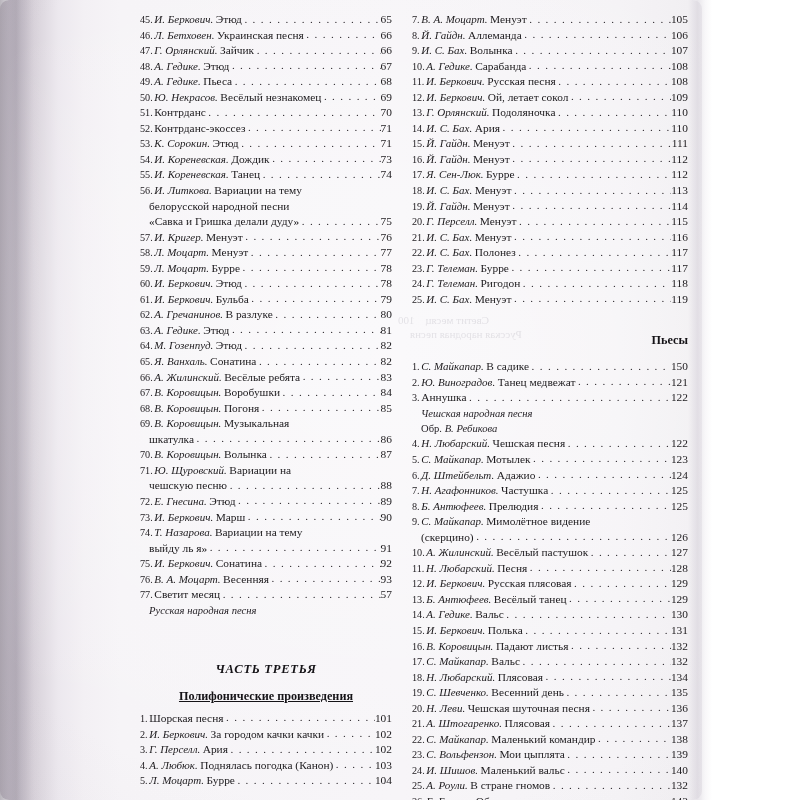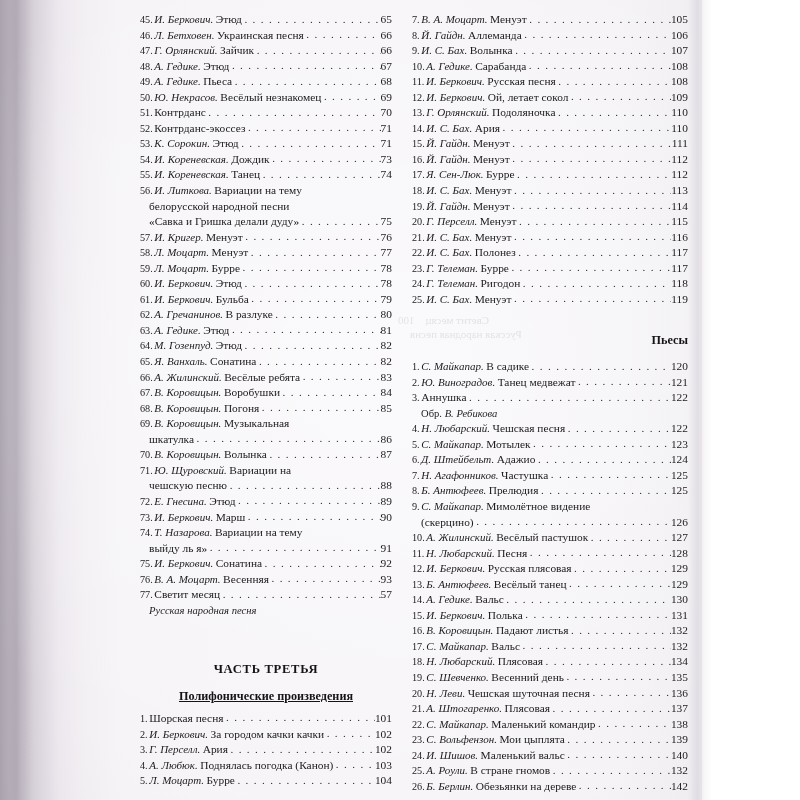"45." .book-page { border-radius: none -> 9px }
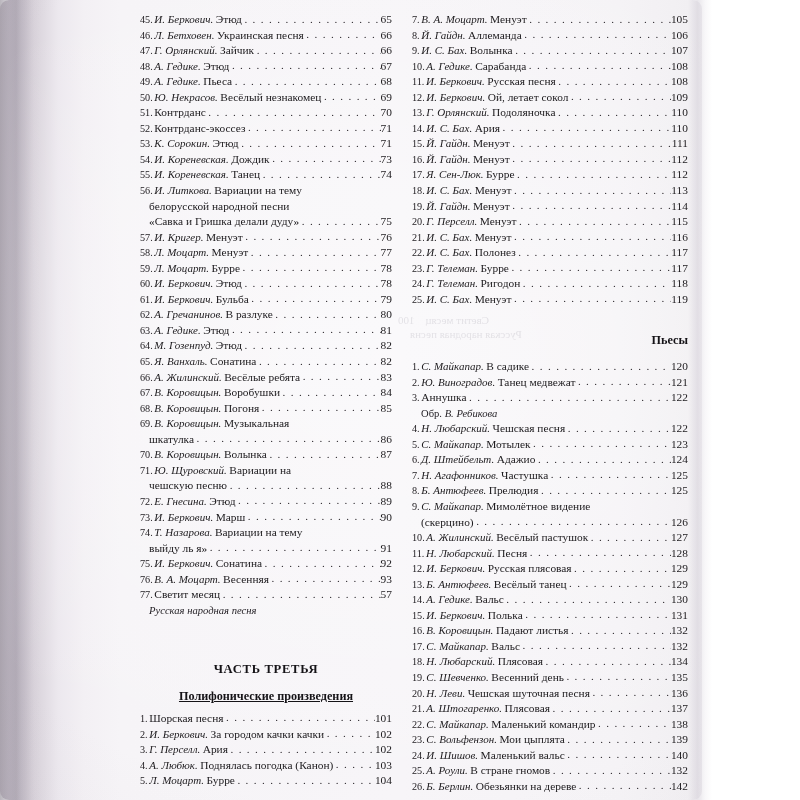"120" span.page { text: 120 -> 150 }
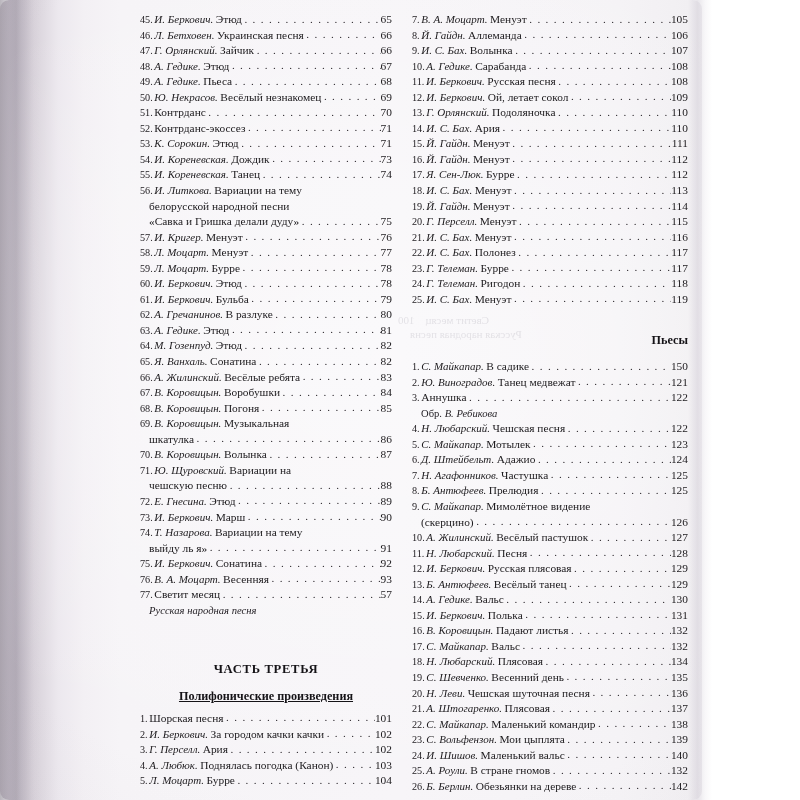"Чешская народная песня" div.note { html: none -> <div>Чешская народная песня</div> }
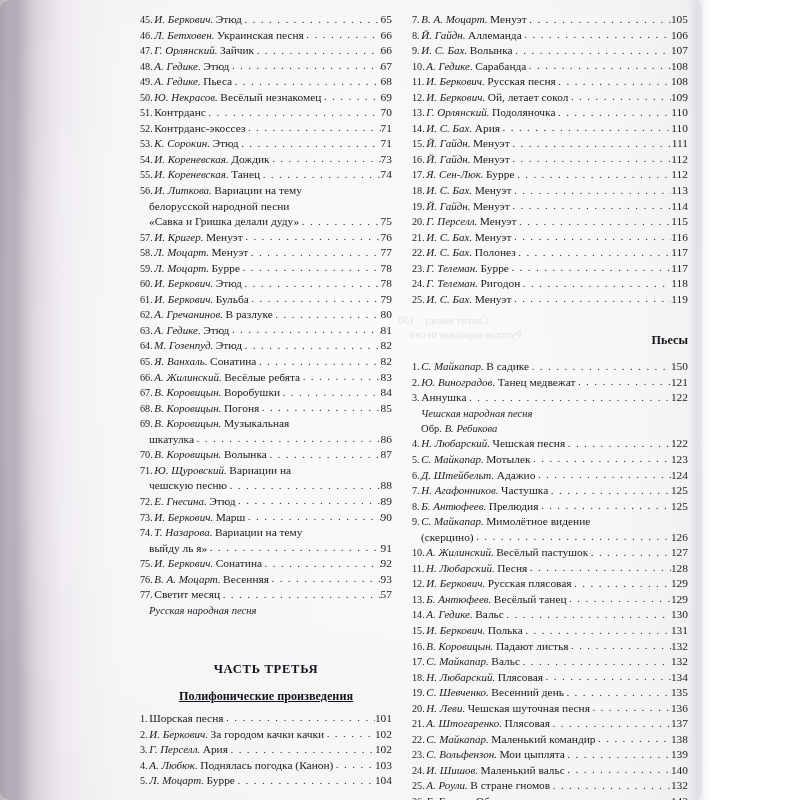"ЧАСТЬ ТРЕТЬЯ" .part-heading { font-style: none -> italic }
